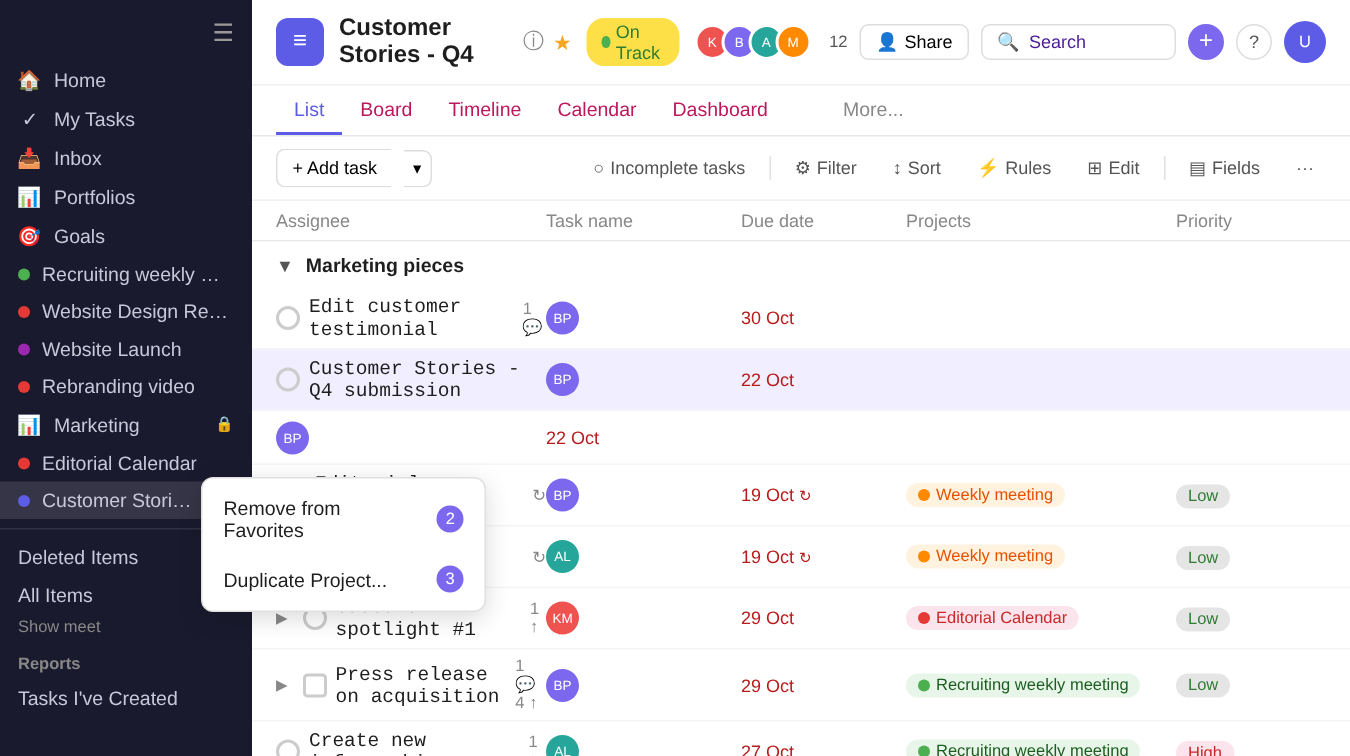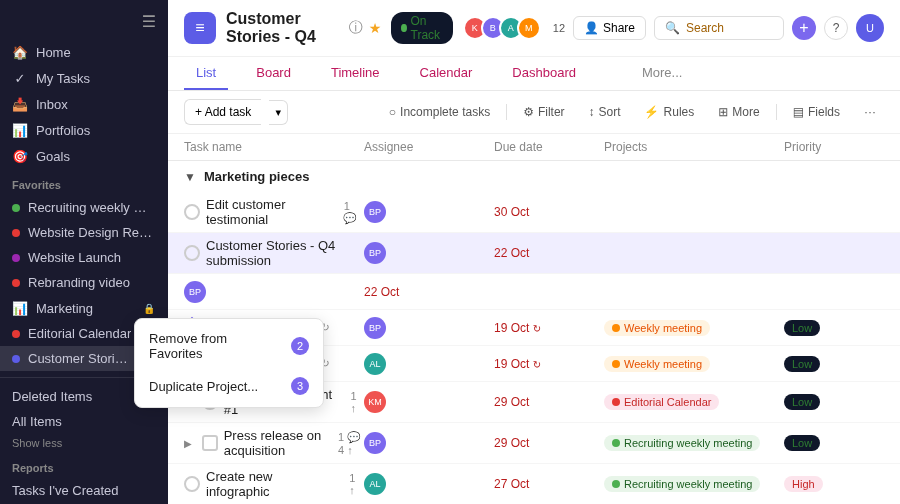"On Track" .status-badge { background: #0f172a -> #fde047 }
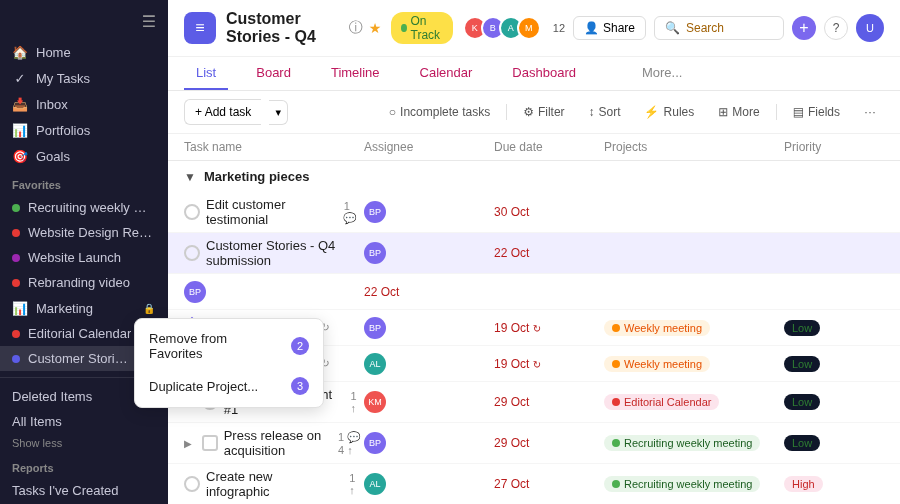"Search" span { color: #a16207 -> #4c1d95 }
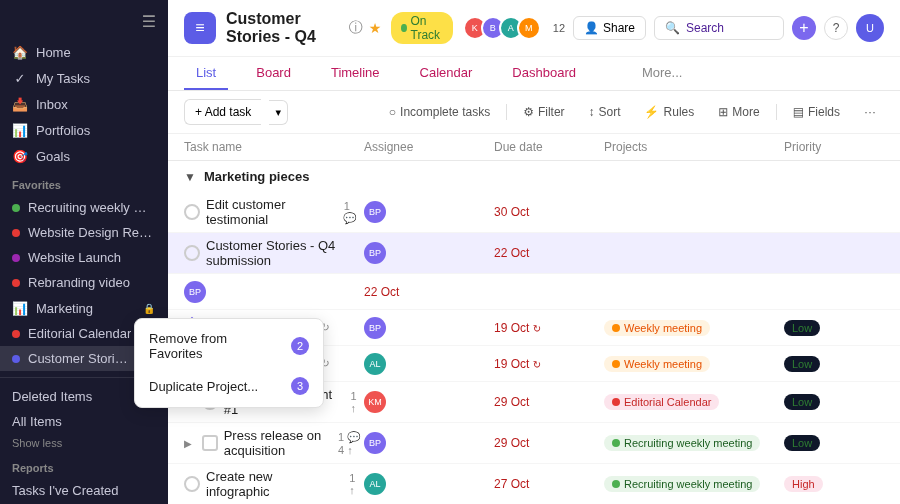"List" .tabs { gap: 16px -> 0 }
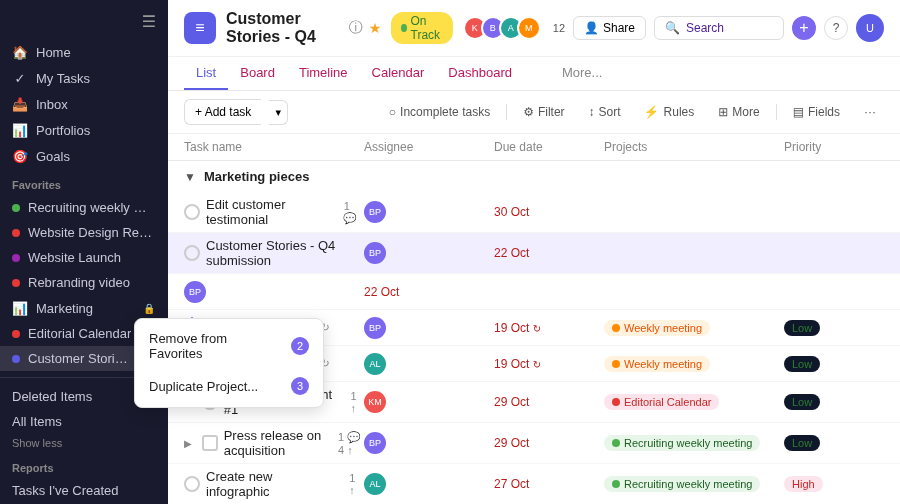"More" span { text: More -> Edit }
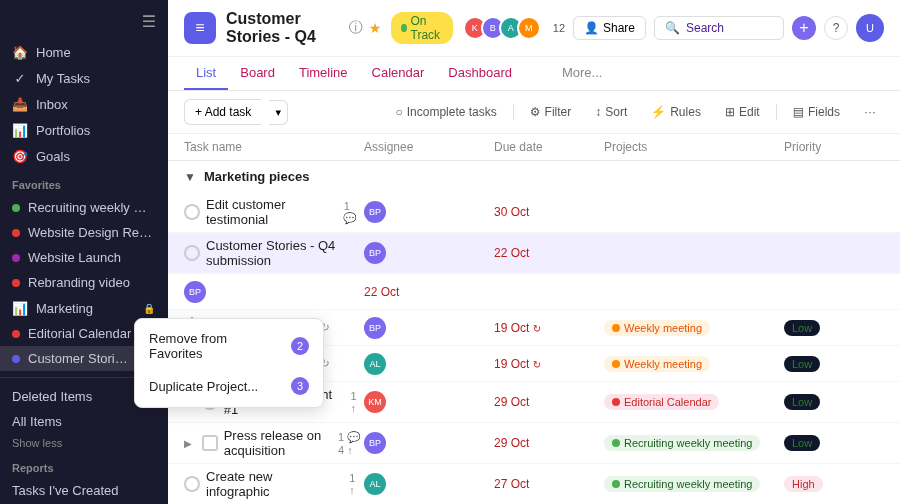"Task name" span { order: before "Assignee" -> after "Assignee" }
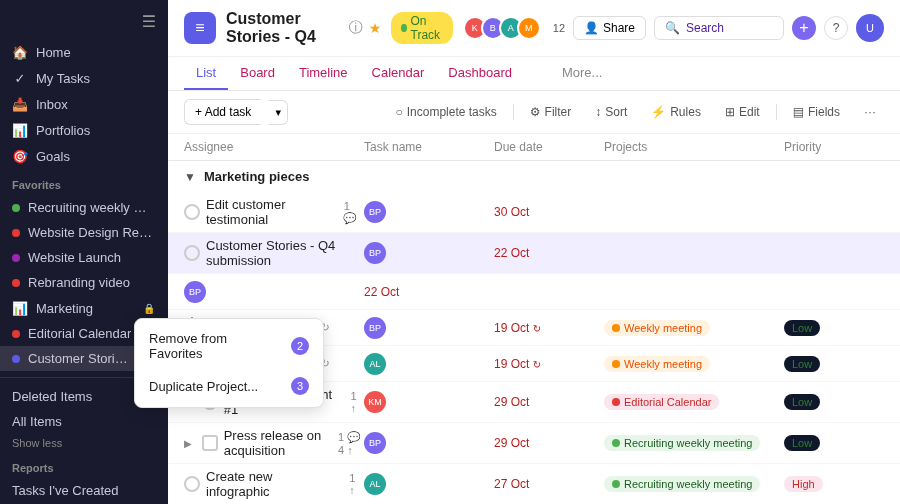"Favorites" div.sidebar-section-label { html: <div>Favorites</div> -> none }
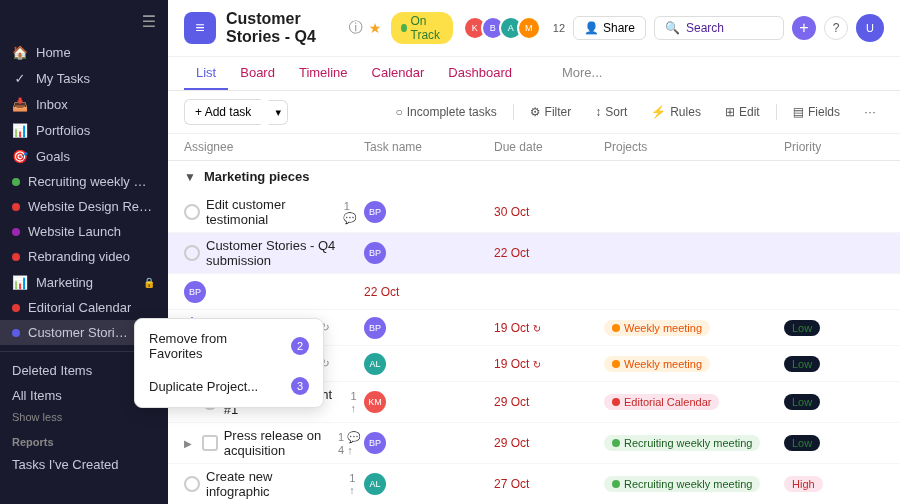"Edit customer testimonial" .task-name { font-family: none -> Liberation Mono, monospace }
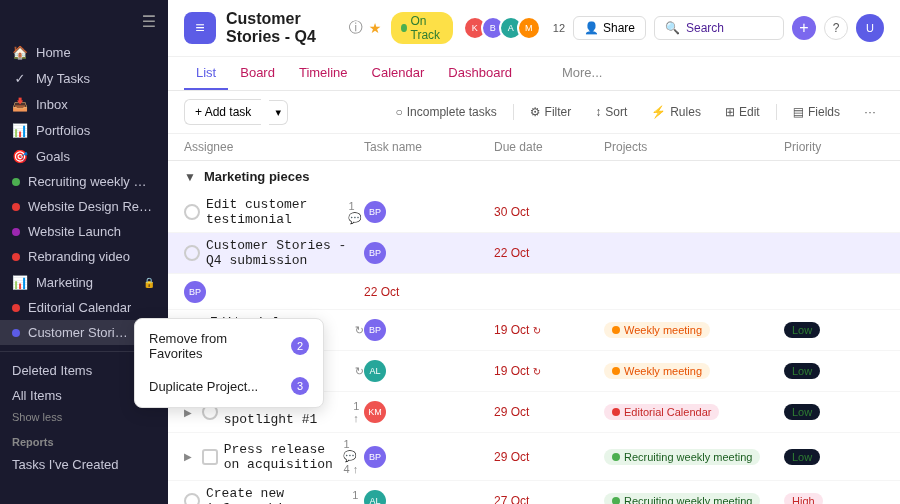"Low" .priority-low { background: #0f172a -> #e5e5e5 }
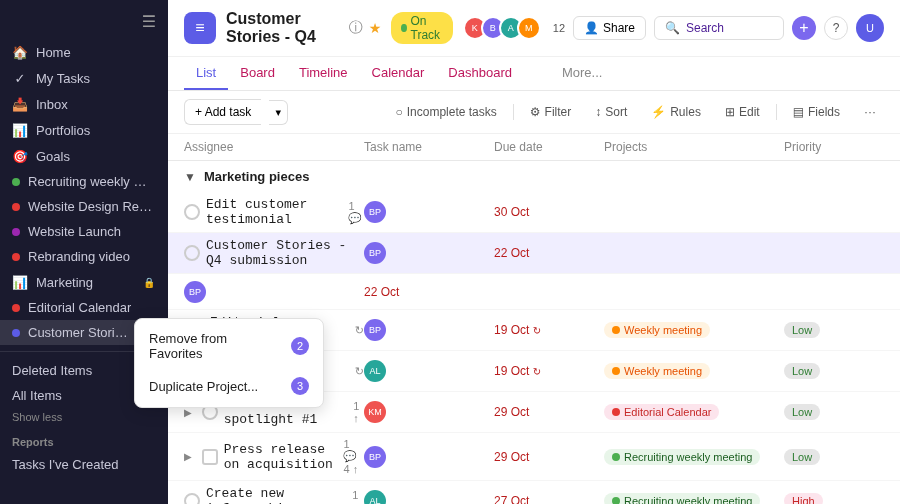"Show less" div.show-less { text: less -> meet }
